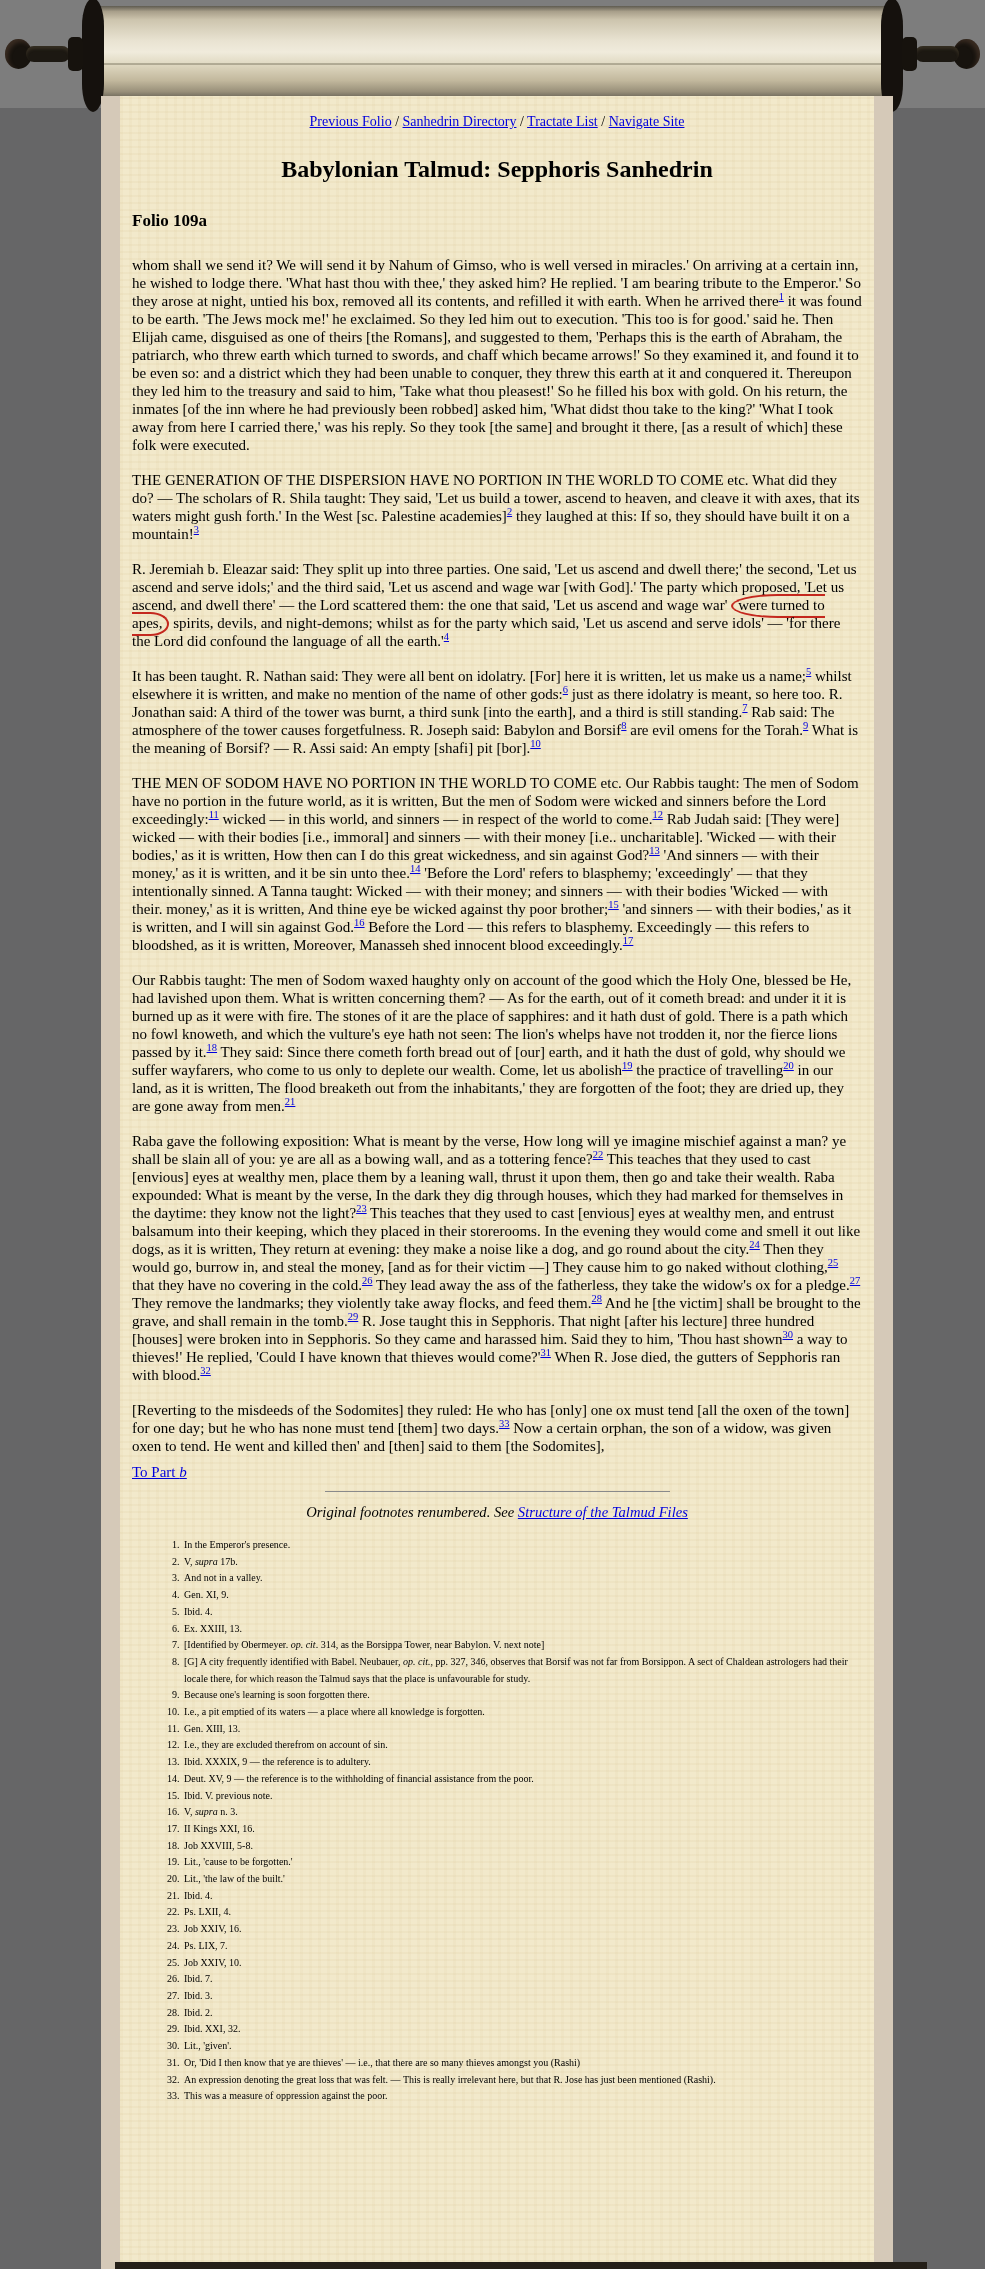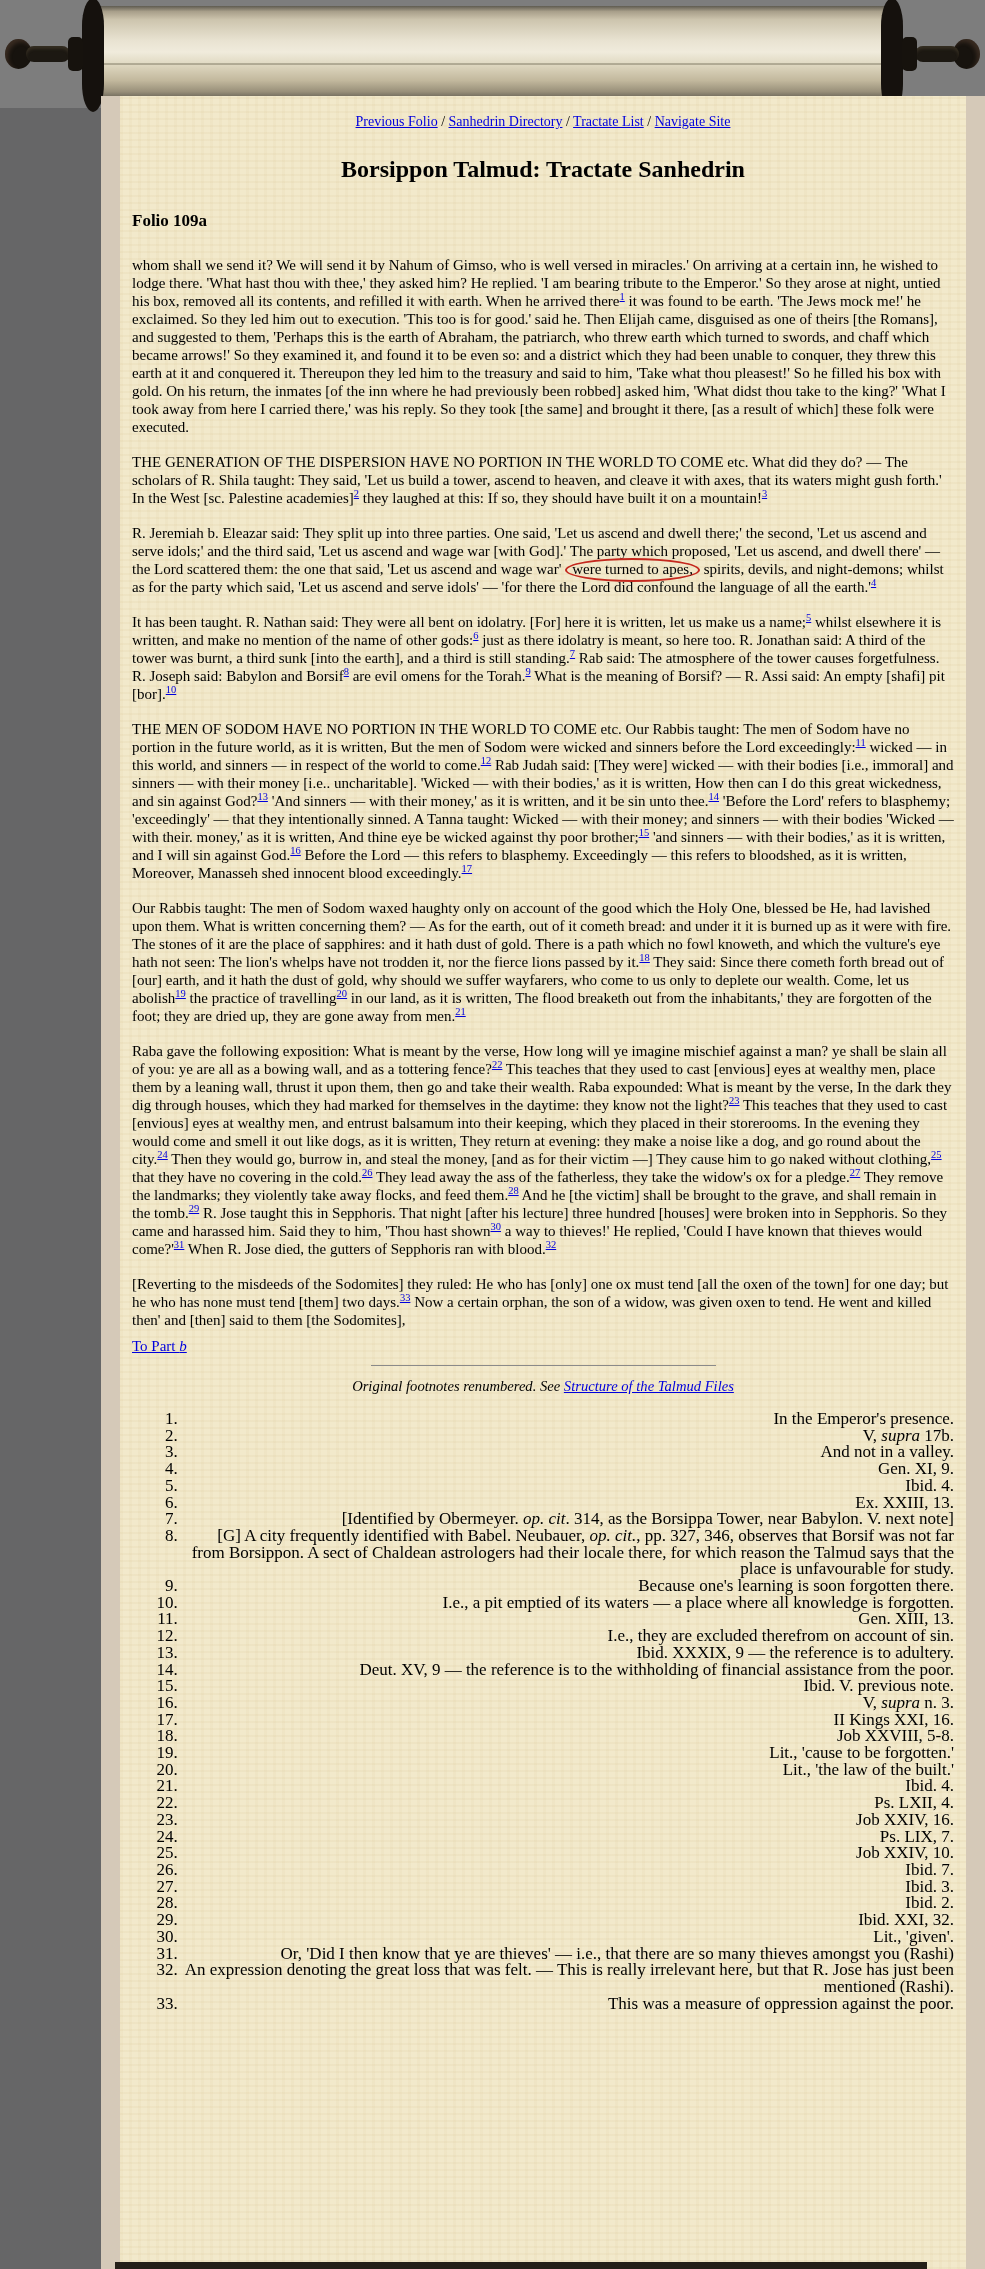"Previous Folio / Sanhedrin Directory" .page { width: 884px -> 792px }
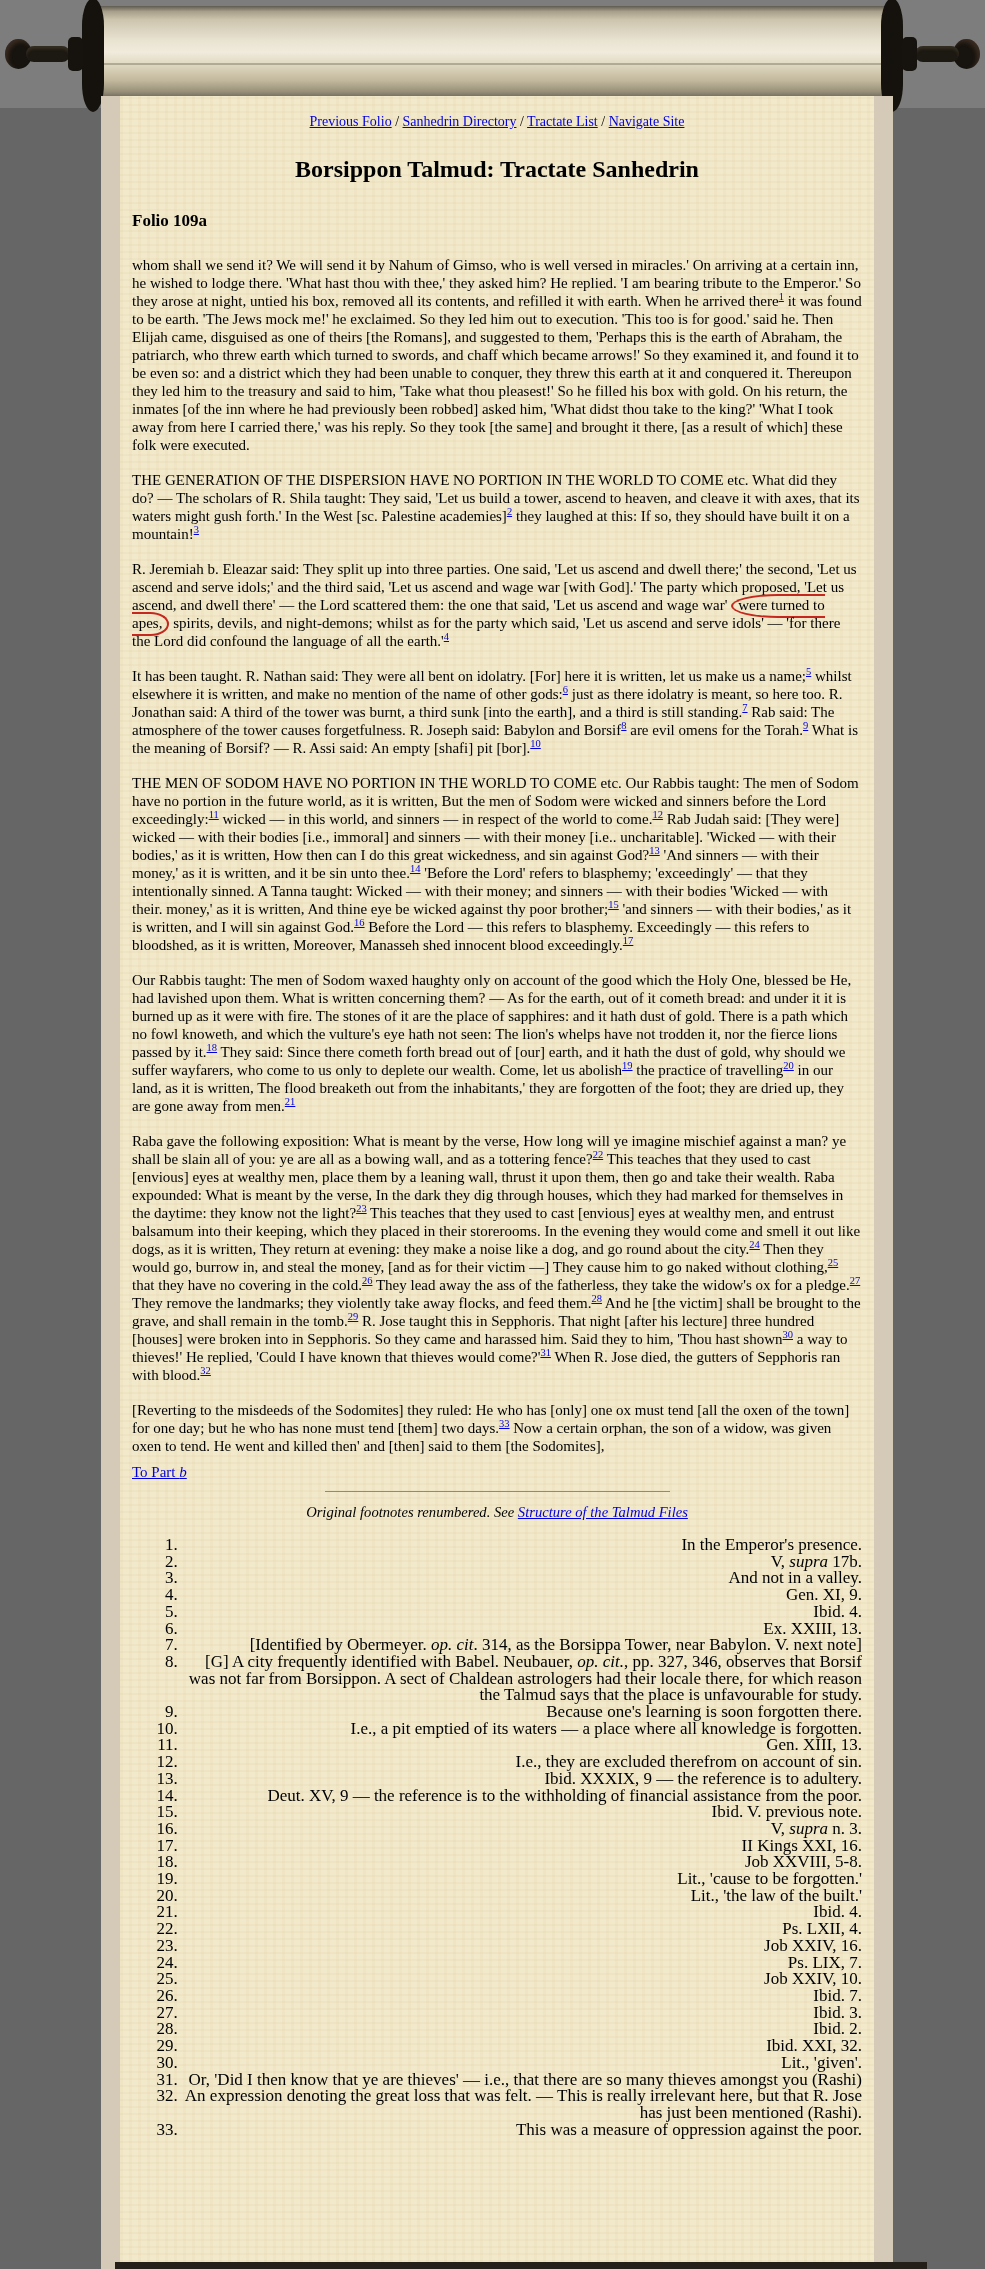"Borsippon Talmud: Tractate Sanhedrin" h1 { text: Borsippon Talmud: Tractate -> Babylonian Talmud: Sepphoris }
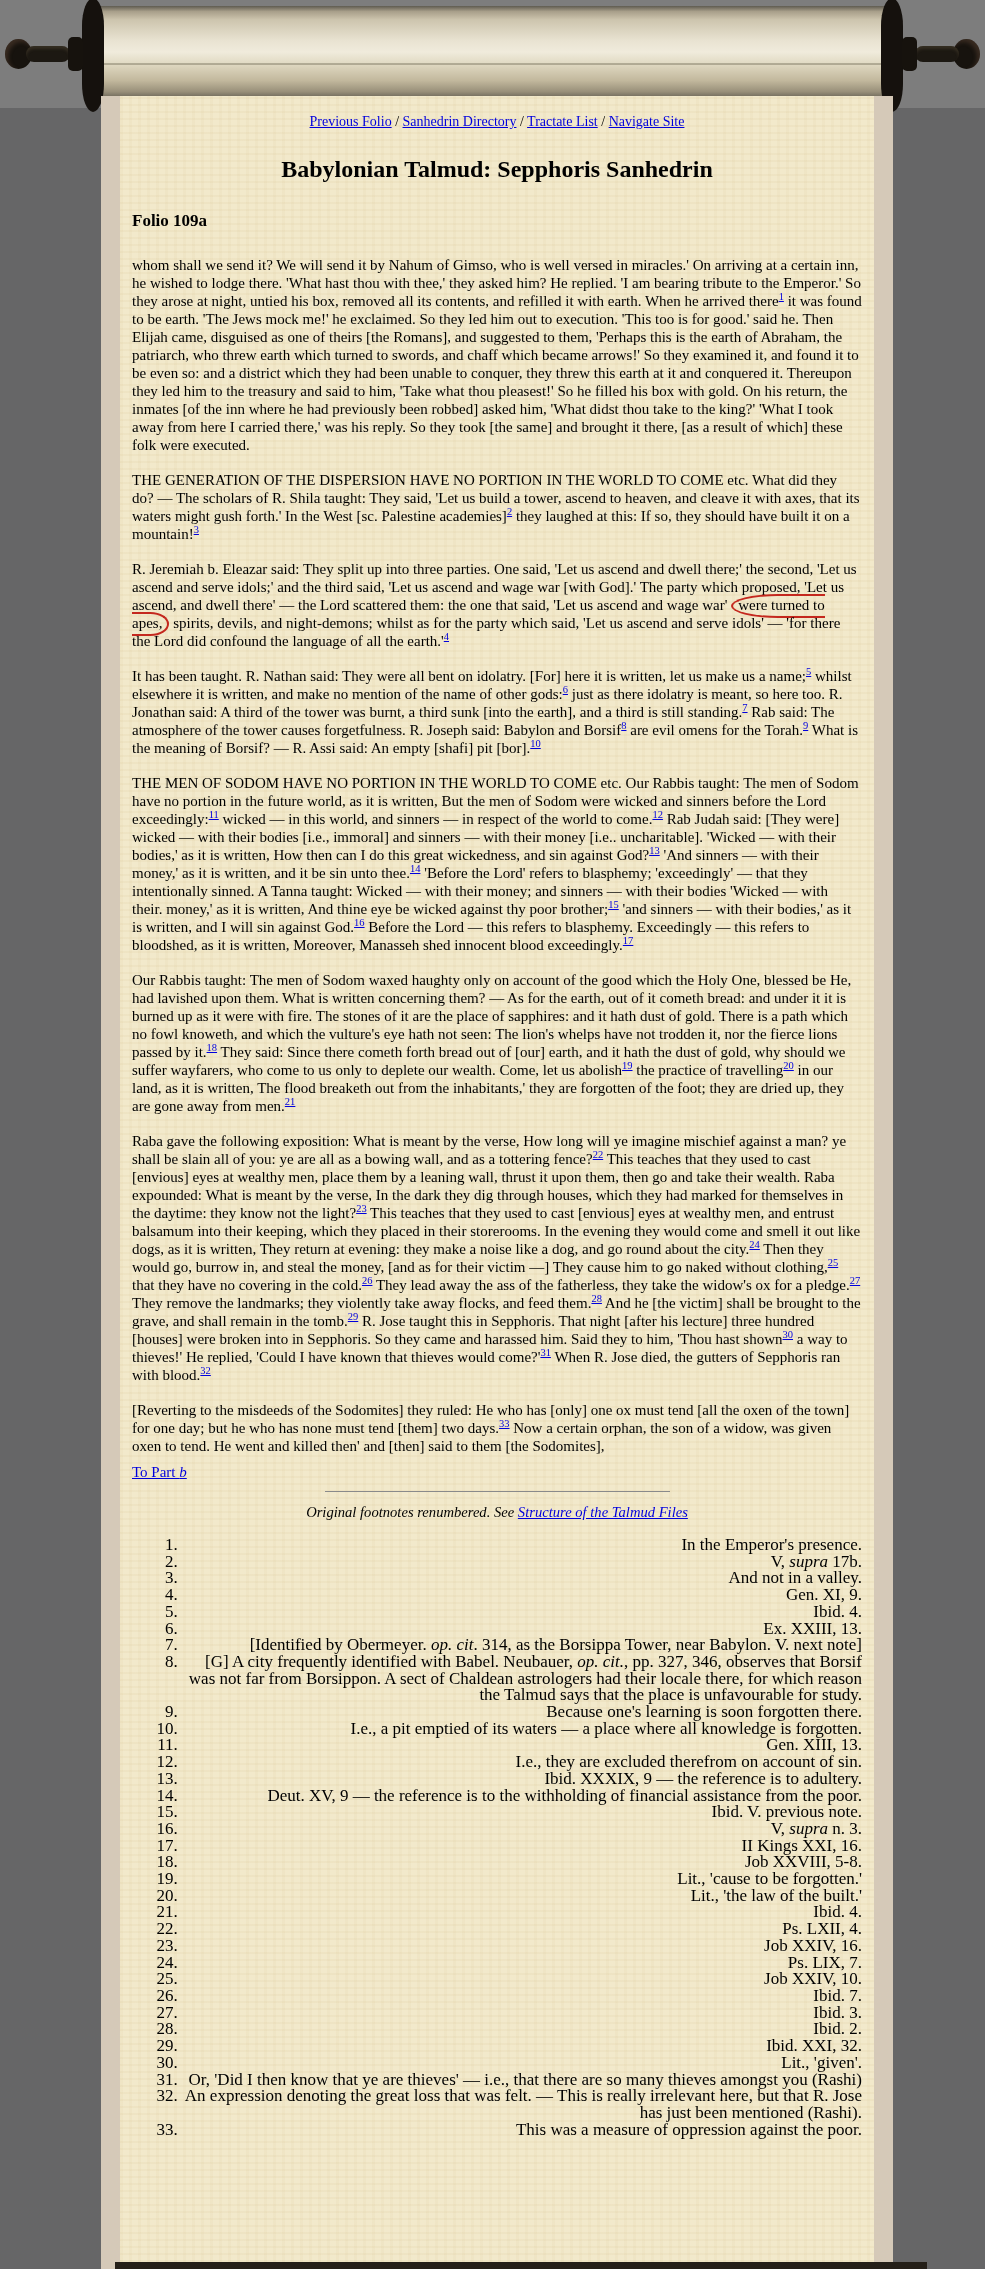"In the Emperor's presence." #footnotes { font-size: 17px -> 10px; text-align: right -> none }
